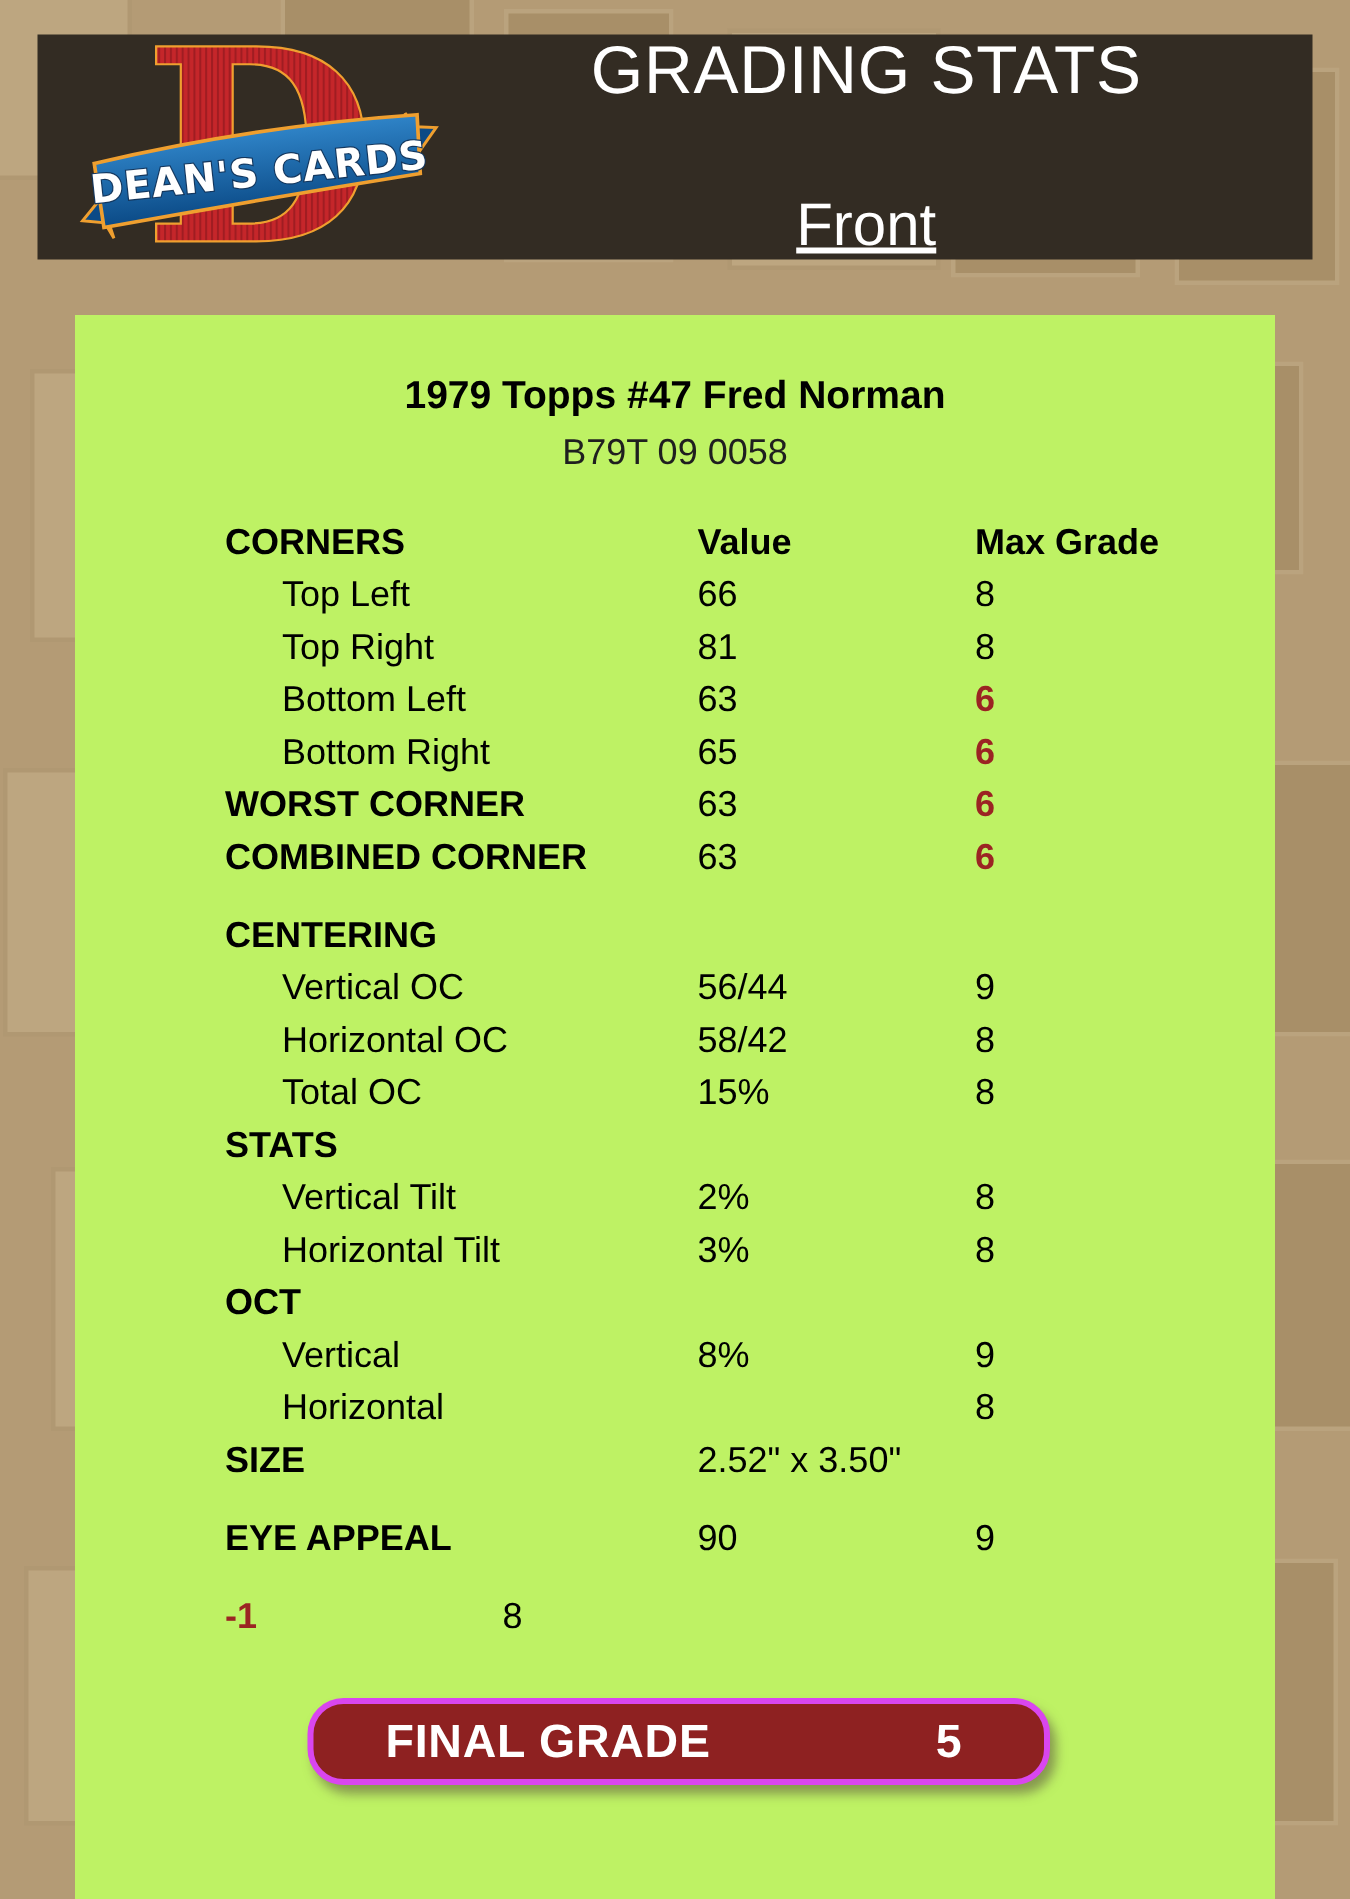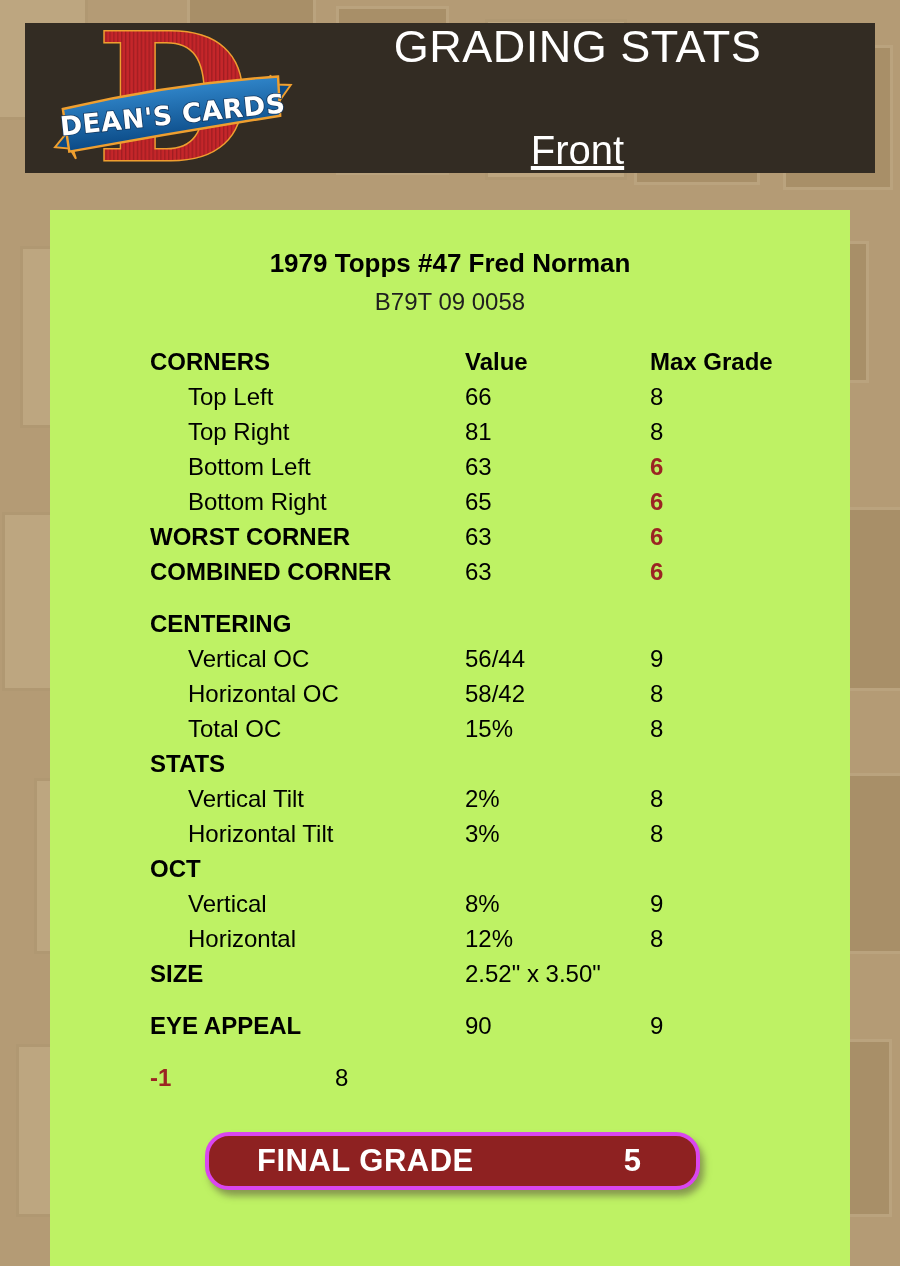"12%" span.value { html: <span>12%</span> -> none }
